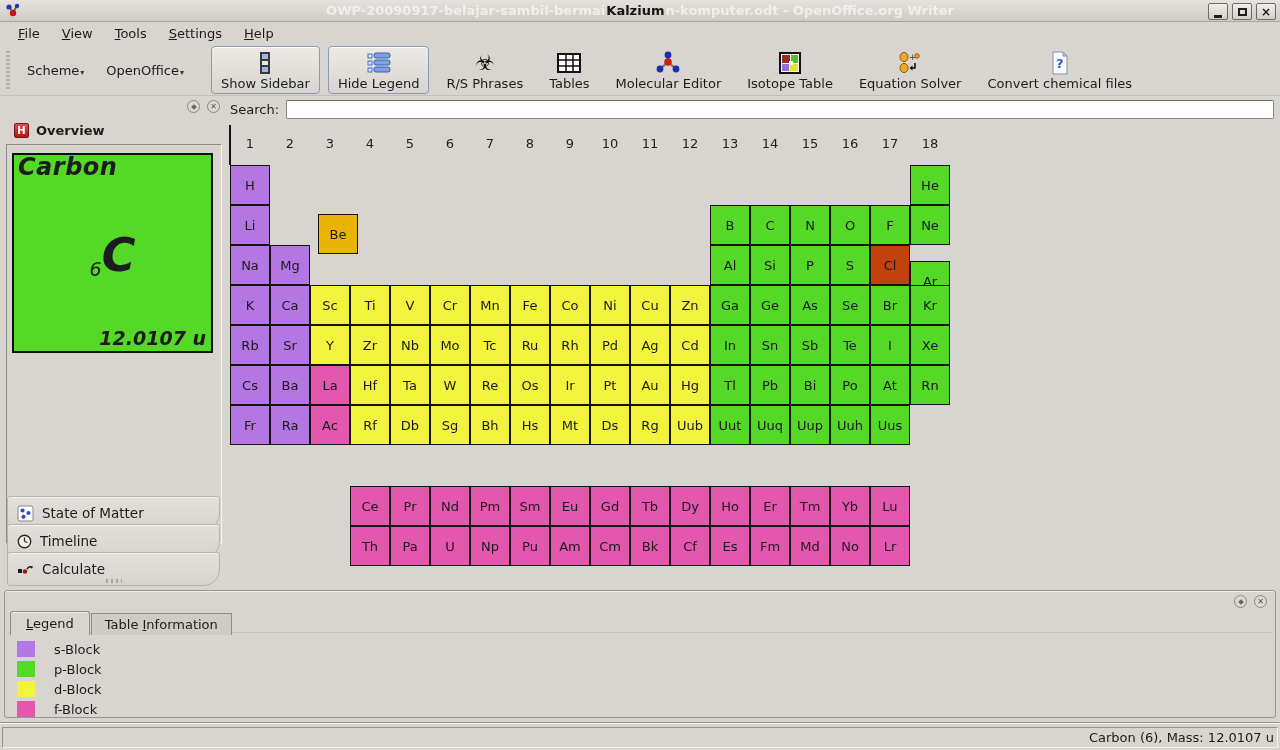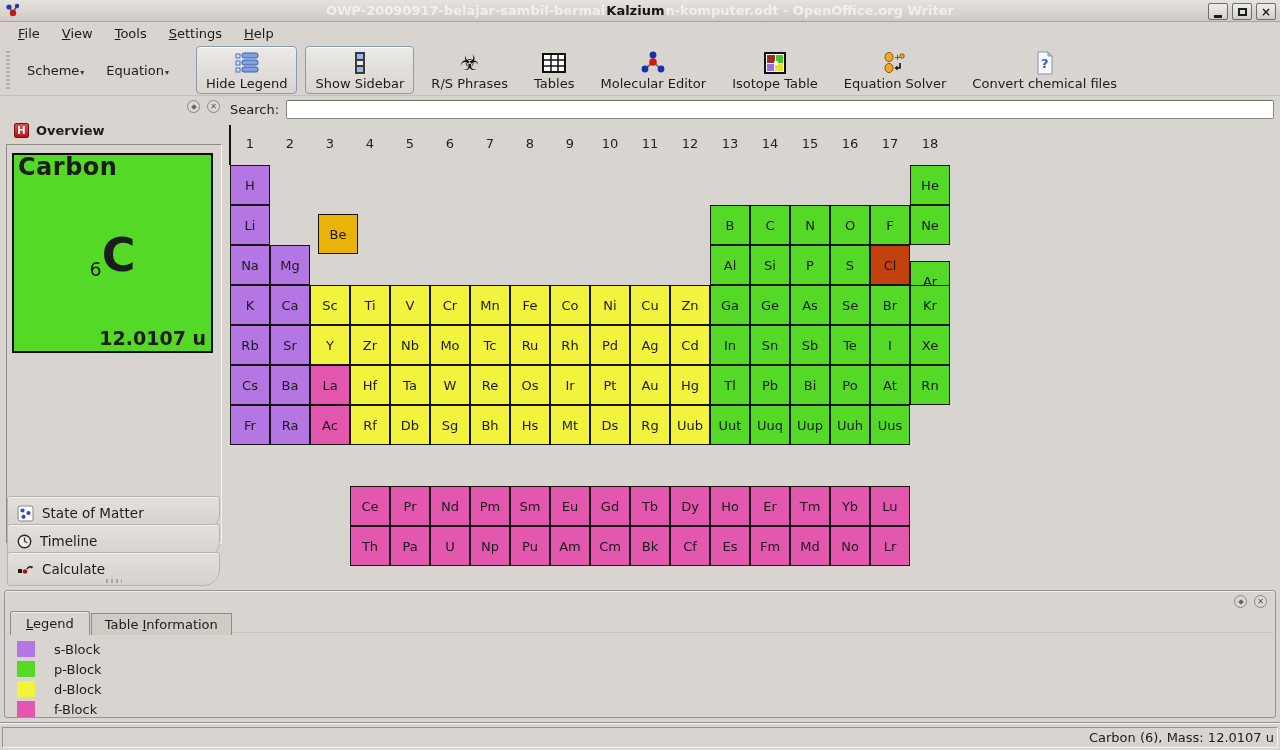"Equation" span { text: Equation -> OpenOffice }
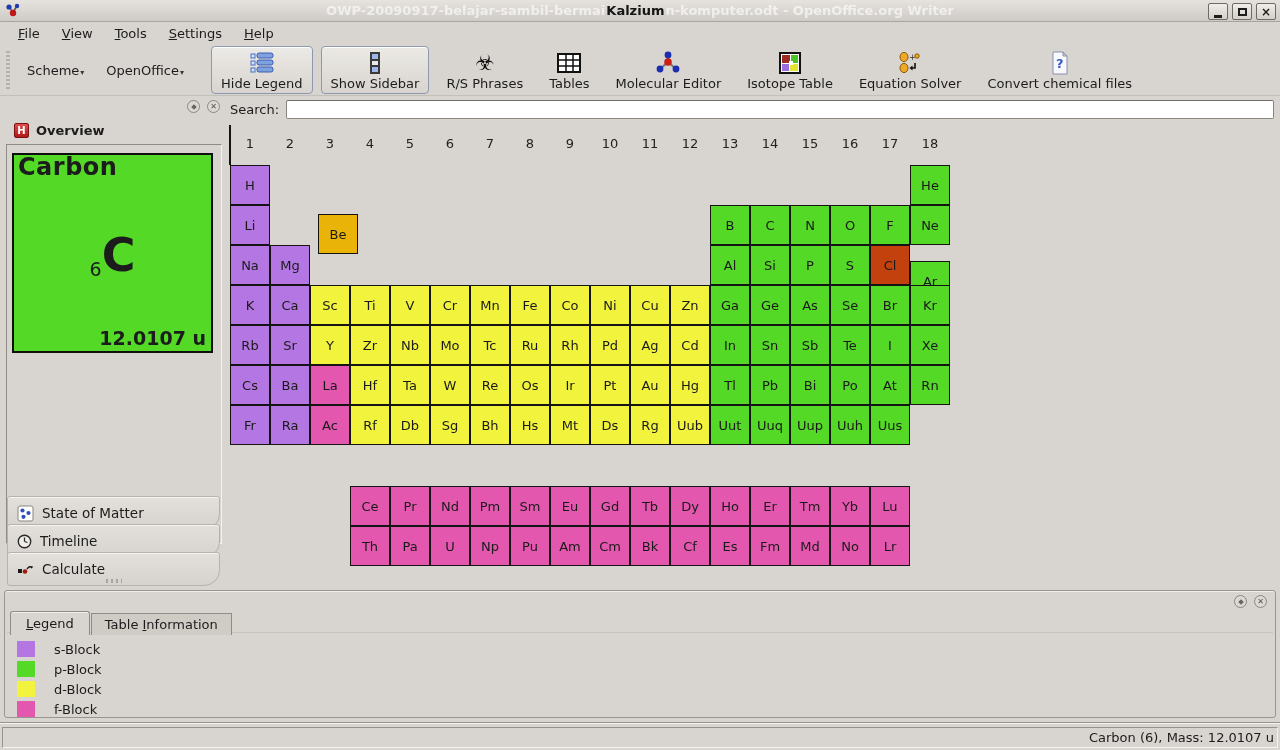"Hide Legend" span.tb-btn { order: before "Show Sidebar" -> after "Show Sidebar" }
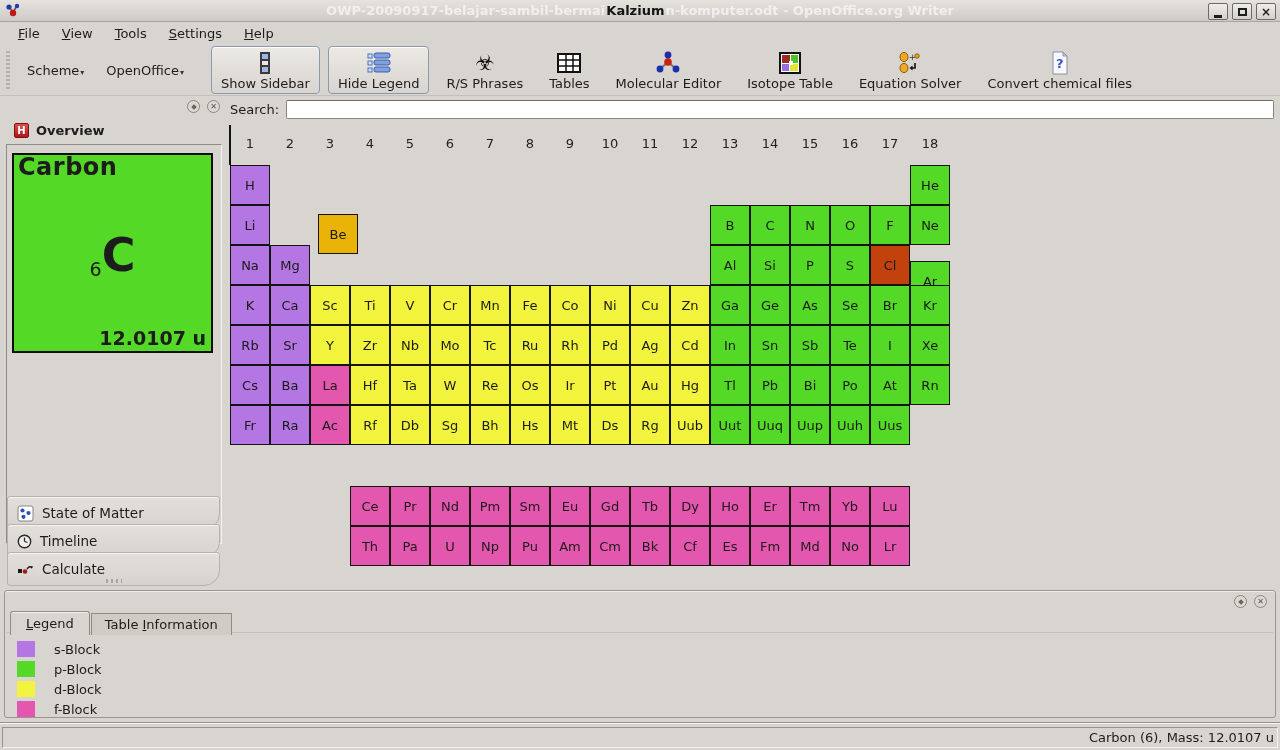"Carbon" .element-card { font-style: none -> italic }
